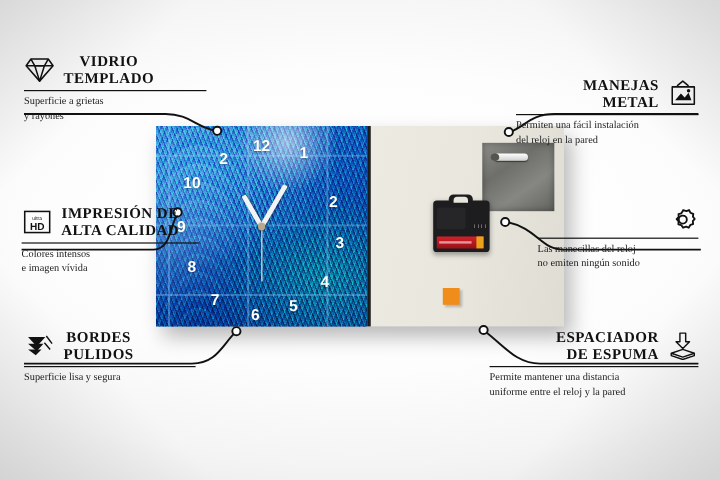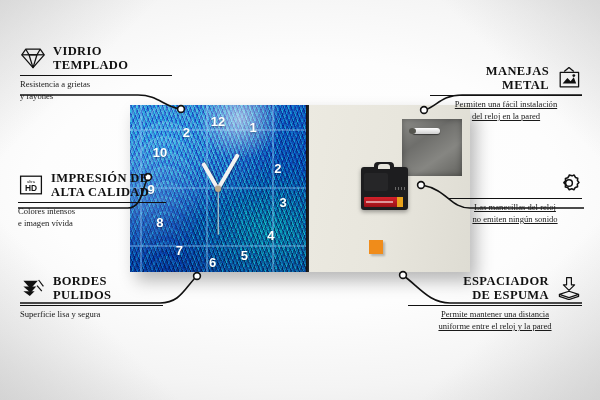"VIDRIO" .label.left .titles { text-align: left -> center }
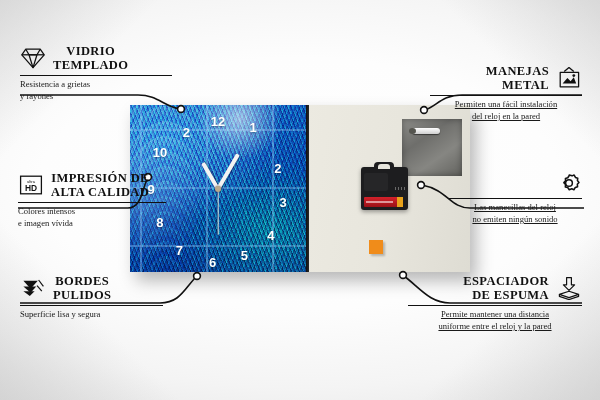"Resistencia a grietas" div { text: Resistencia -> Superficie }
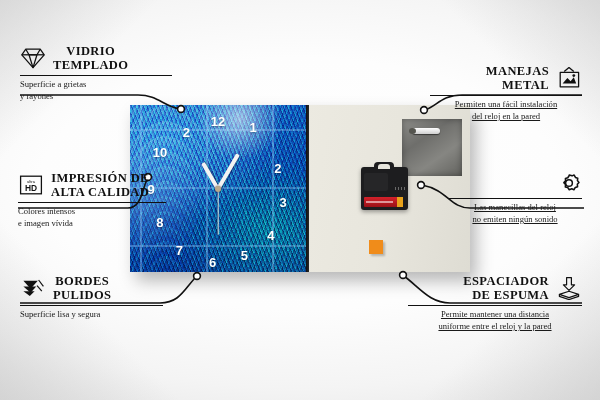"Permiten una fácil instalación" .label.right .desc { text-align: center -> left; text-decoration: underline -> none }
